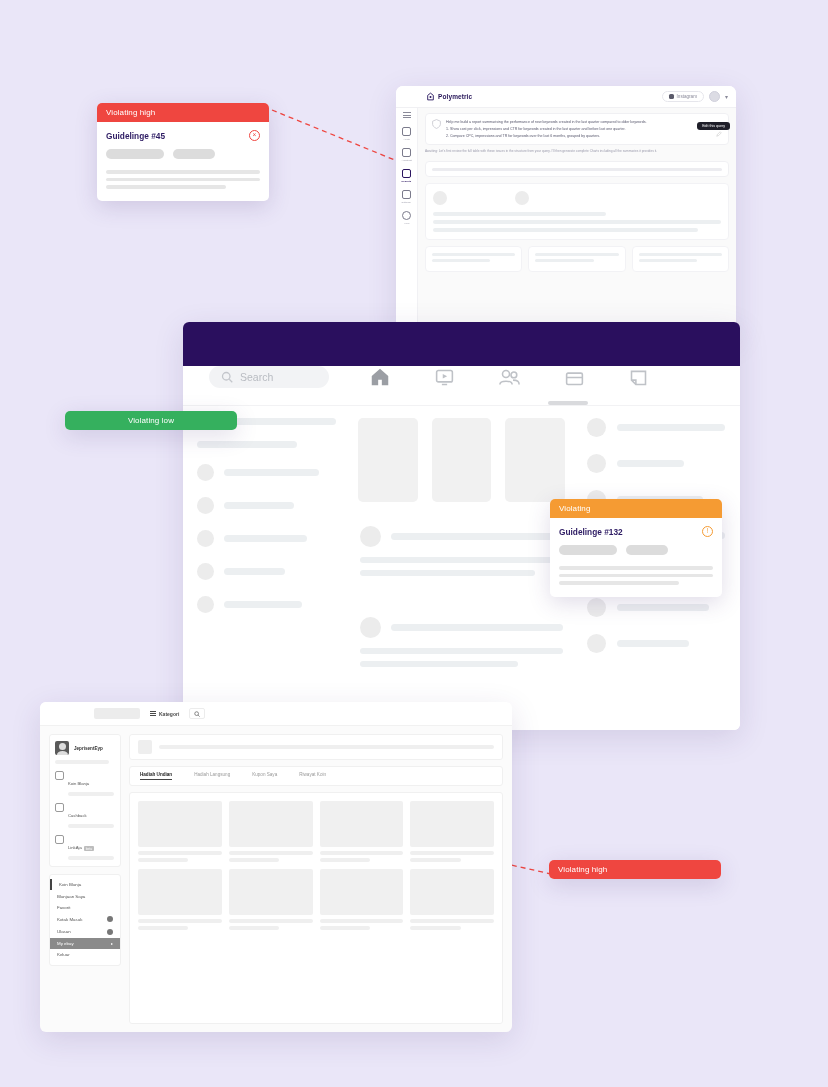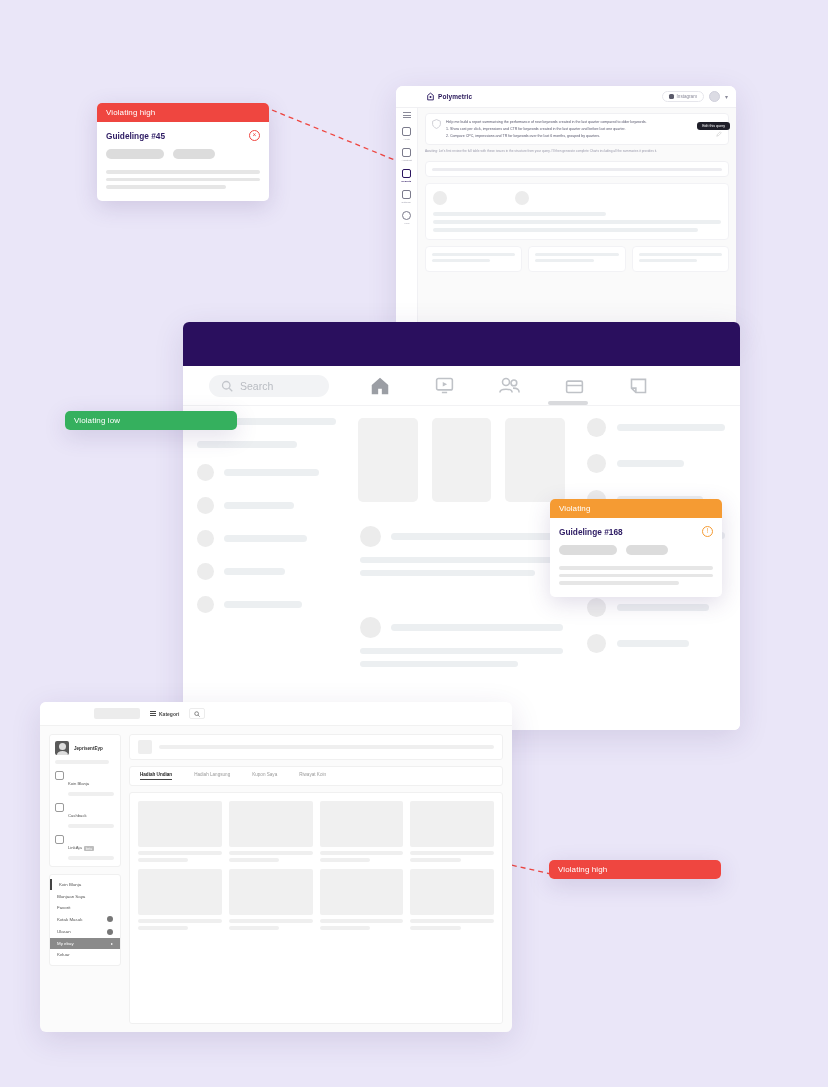"Search" .soc-nav { align-items: center -> flex-start }
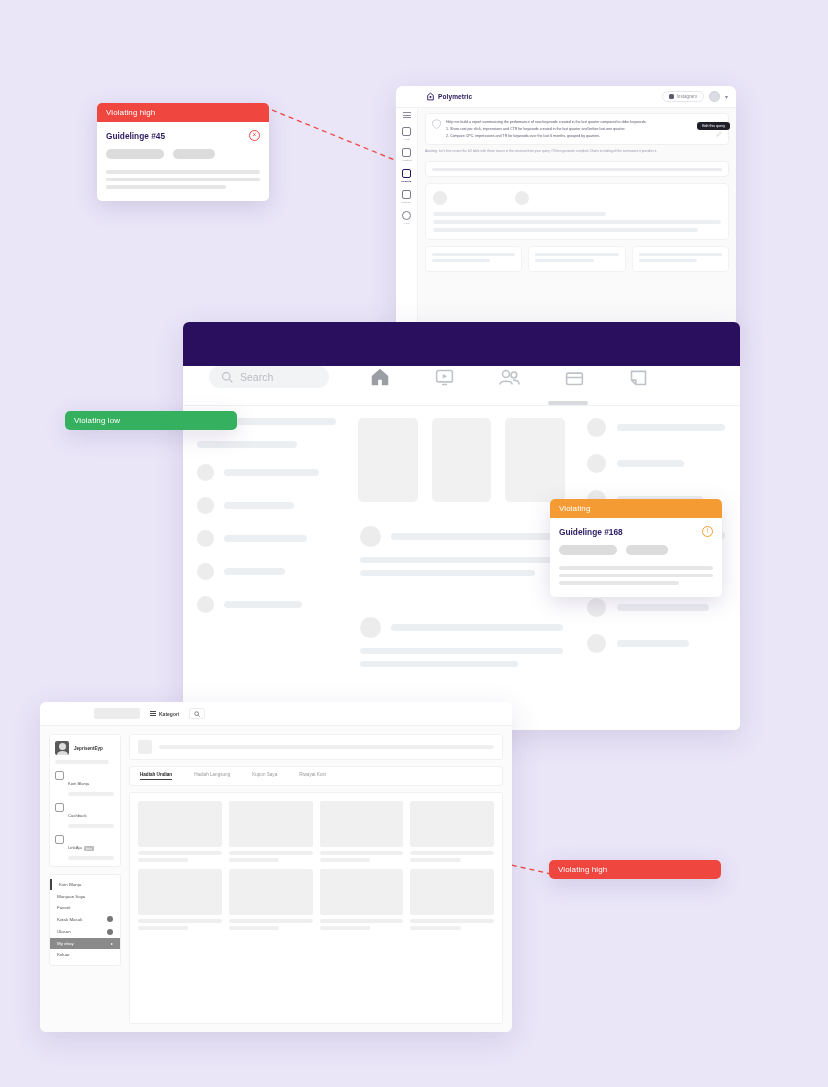"Violating low" #card-low { text-align: none -> center }
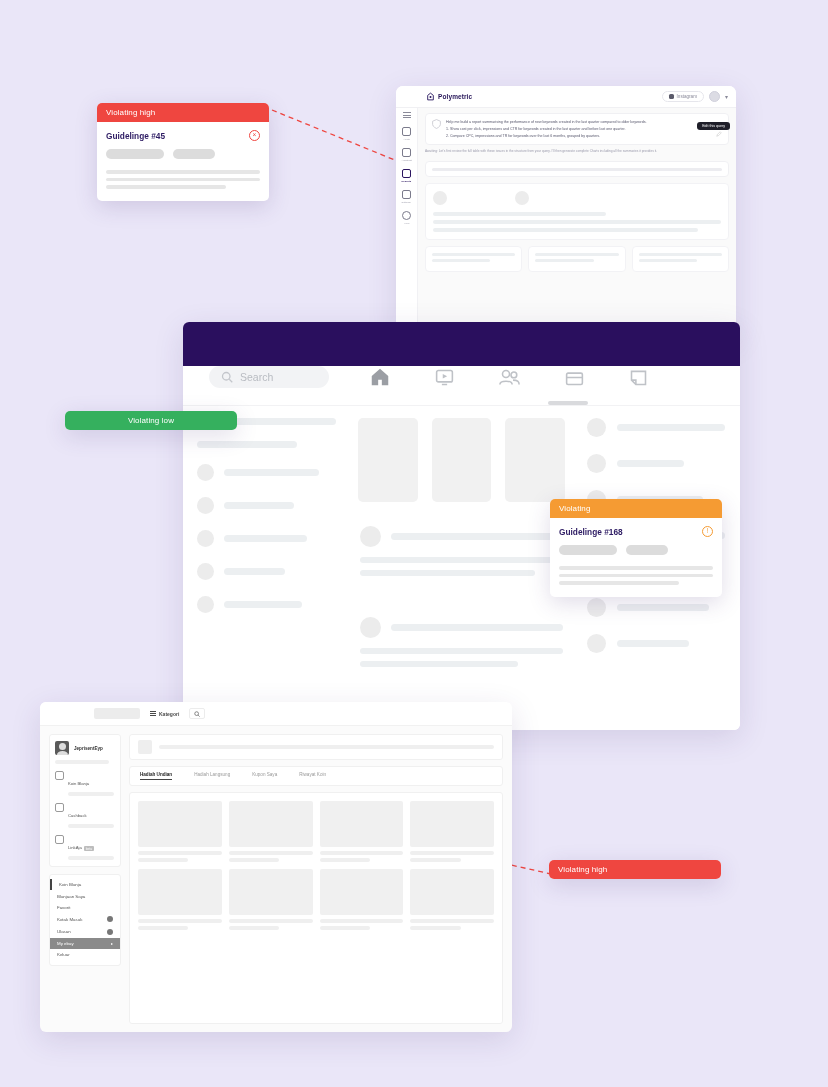"Guidelinge #168" span.a-title { text: 168 -> 132 }
